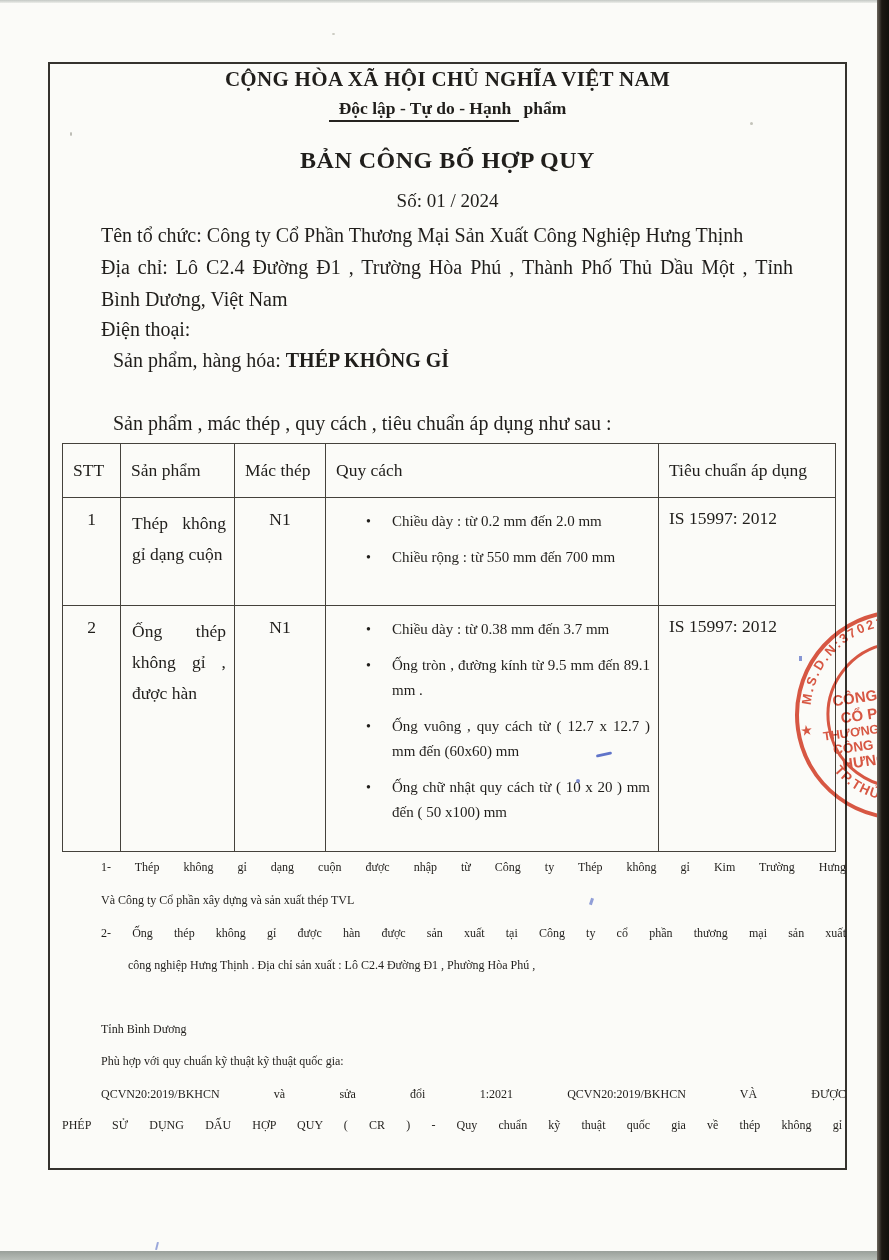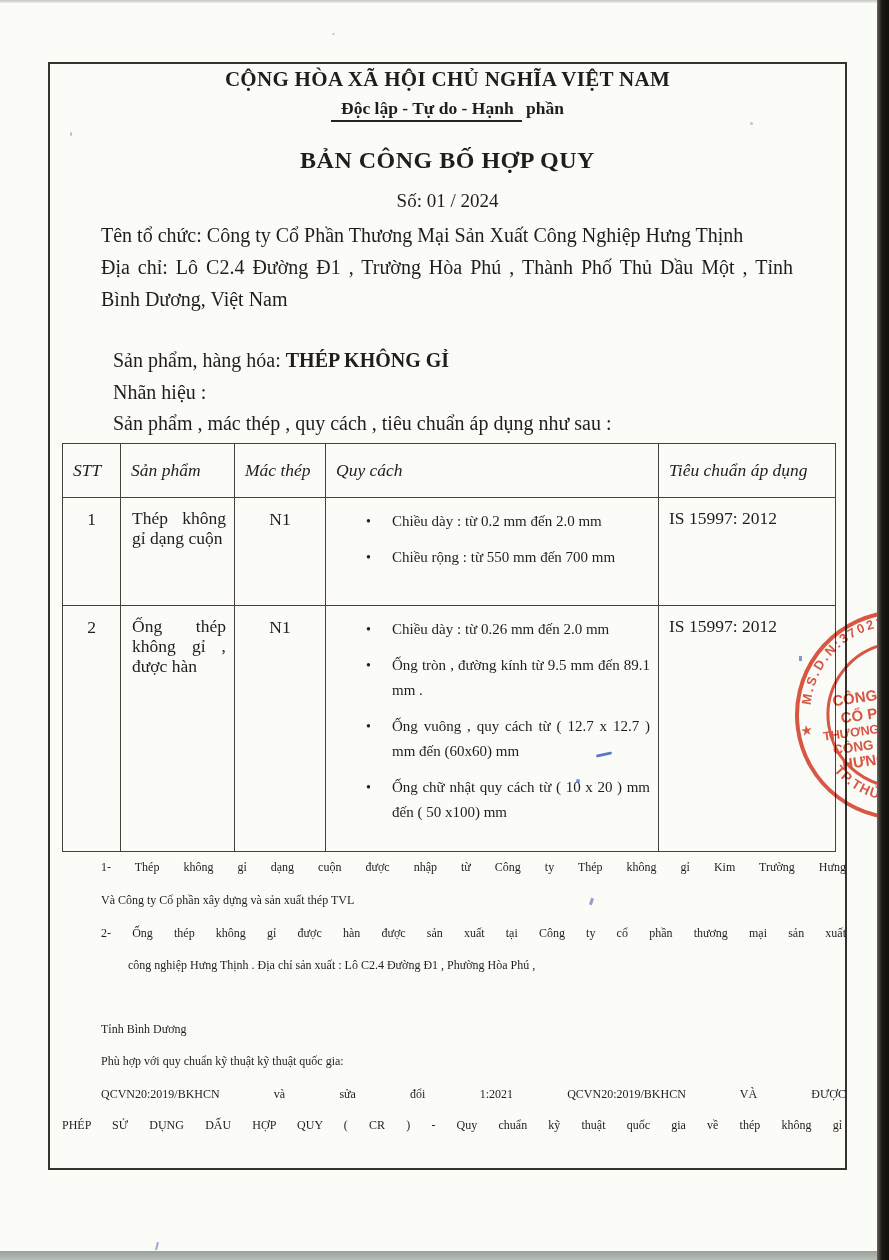"phần" span { text: phần -> phẩm }
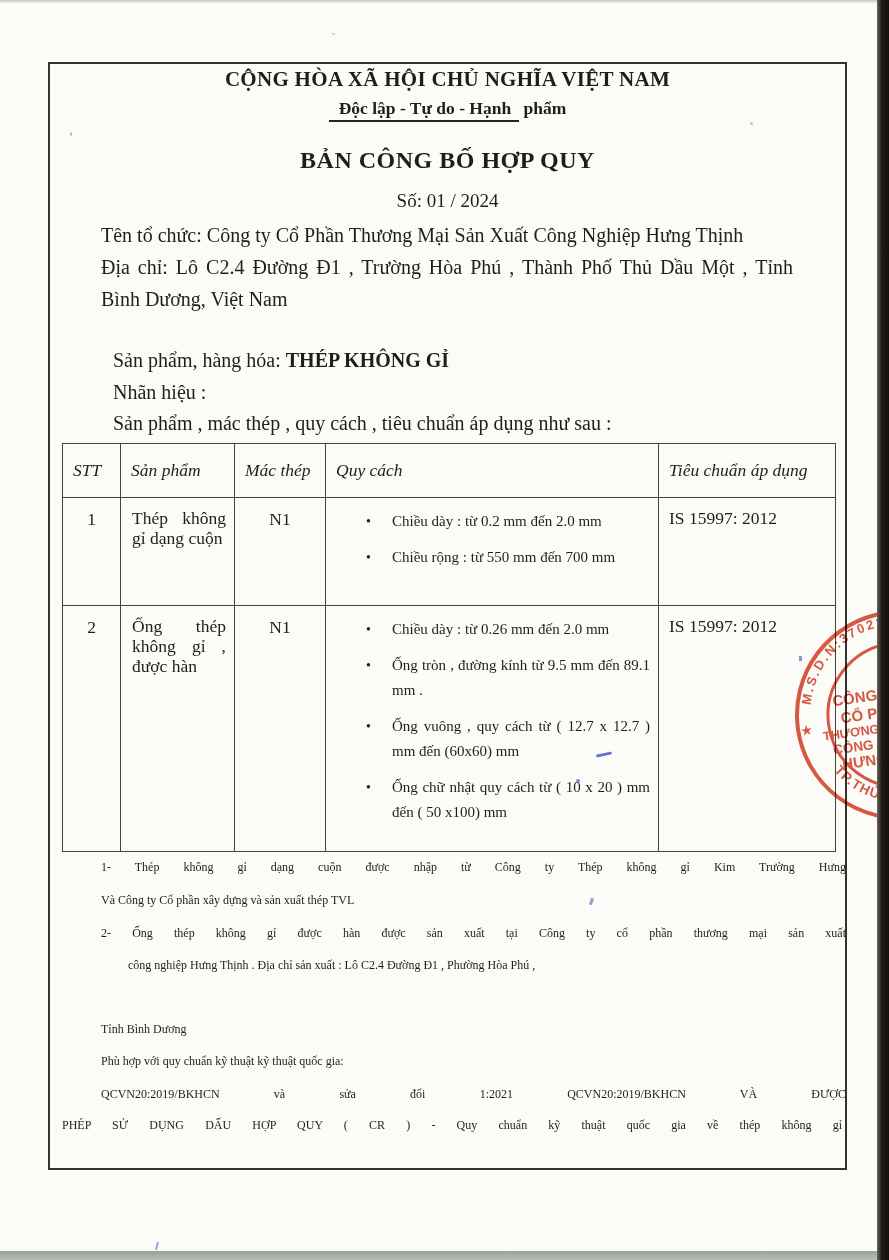"Điện thoại:" div.abs { html: none -> <div>Điện thoại:</div> }
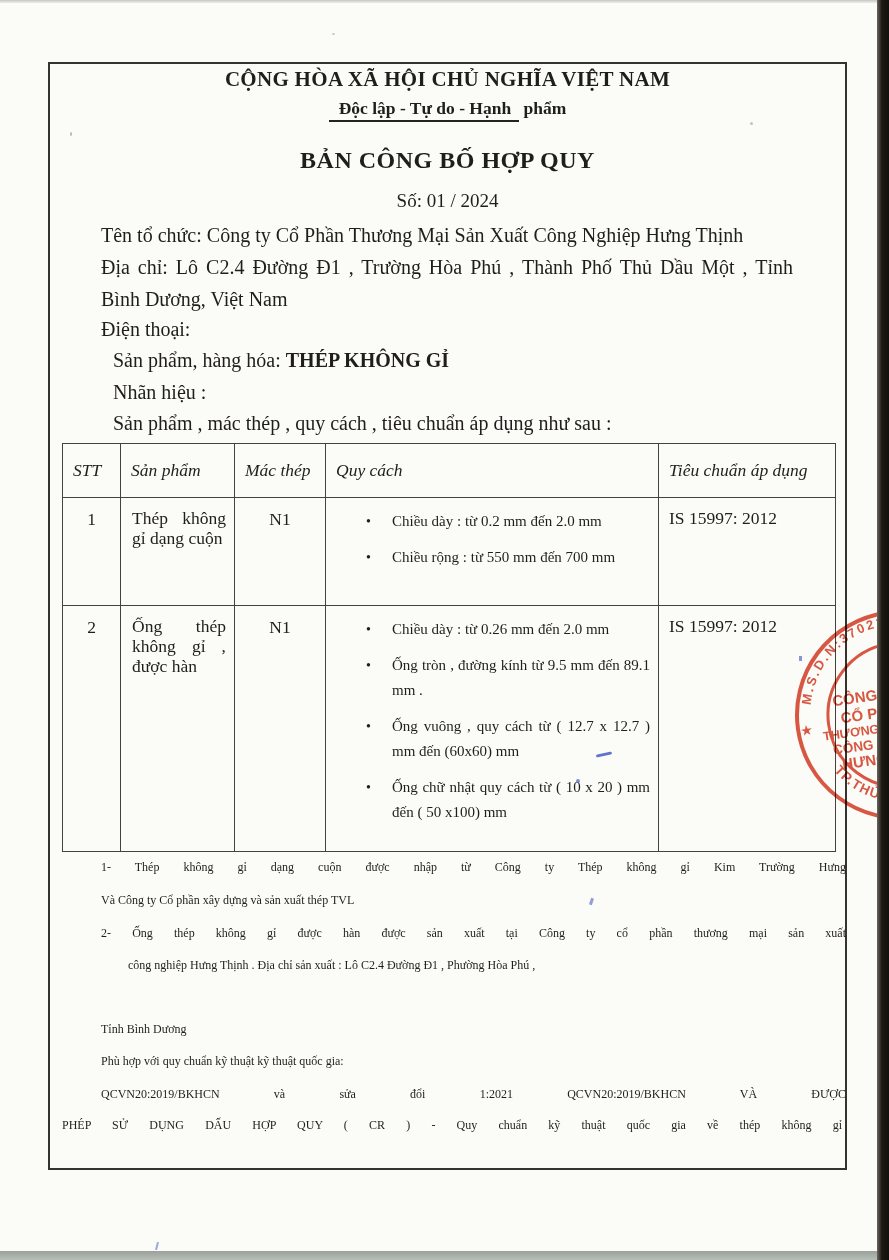"Nhãn hiệu :" div.abs { html: <div>Nhãn hiệu :</div> -> none }
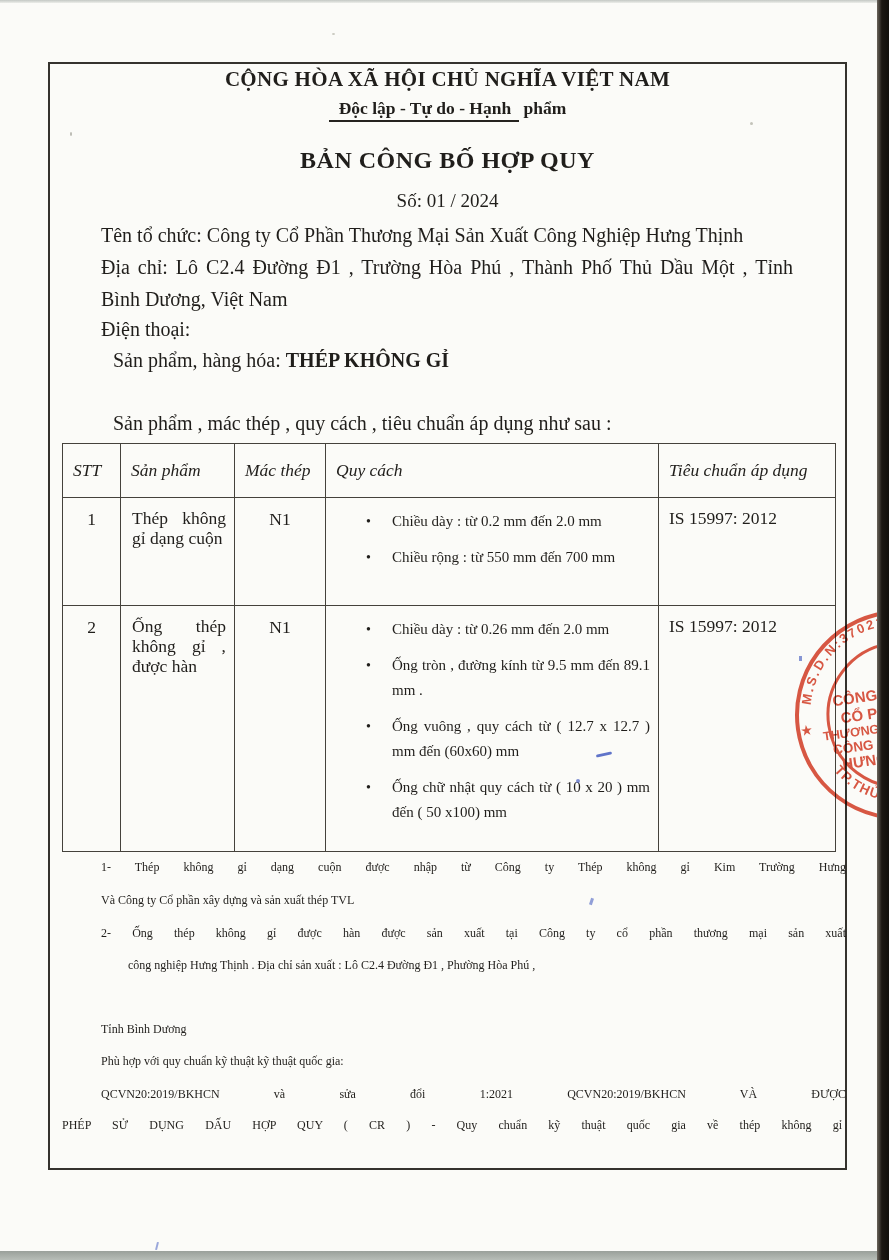"STT" table.spec th { font-style: italic -> none }
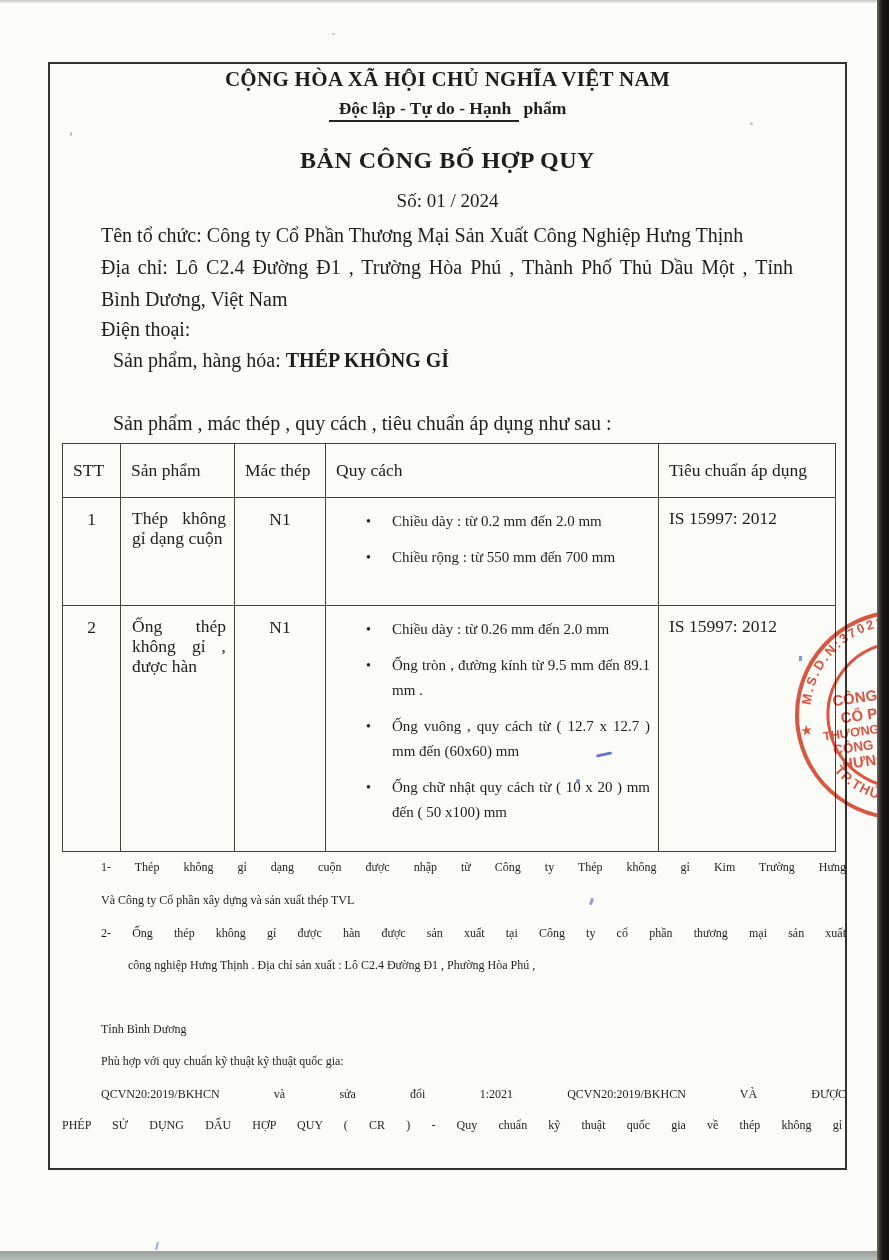"Thép không gỉ dạng cuộn" td.product-cell { line-height: 20px -> 31px }
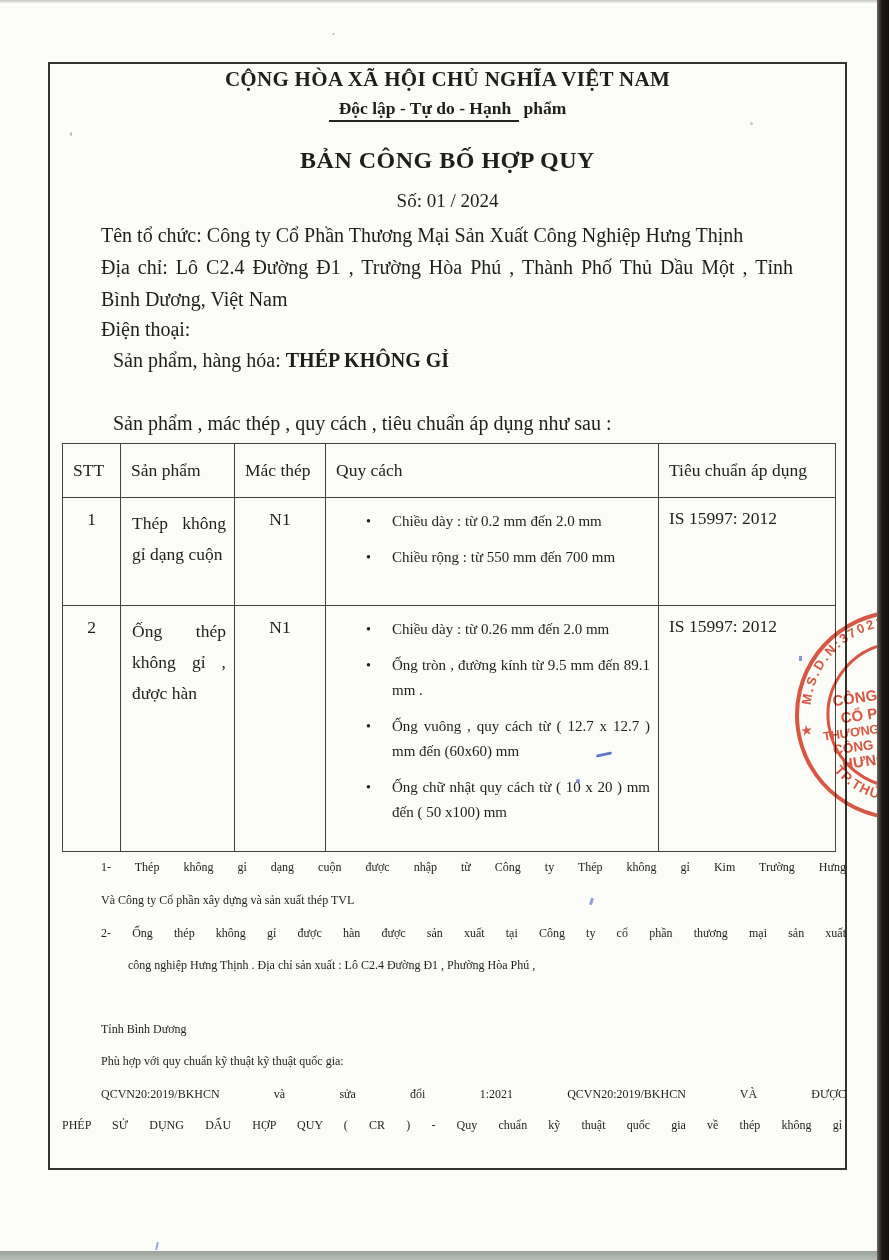"Chiều dày : từ 0.26" div.spec-text { text: 0.26 mm đến 2.0 -> 0.38 mm đến 3.7 }
